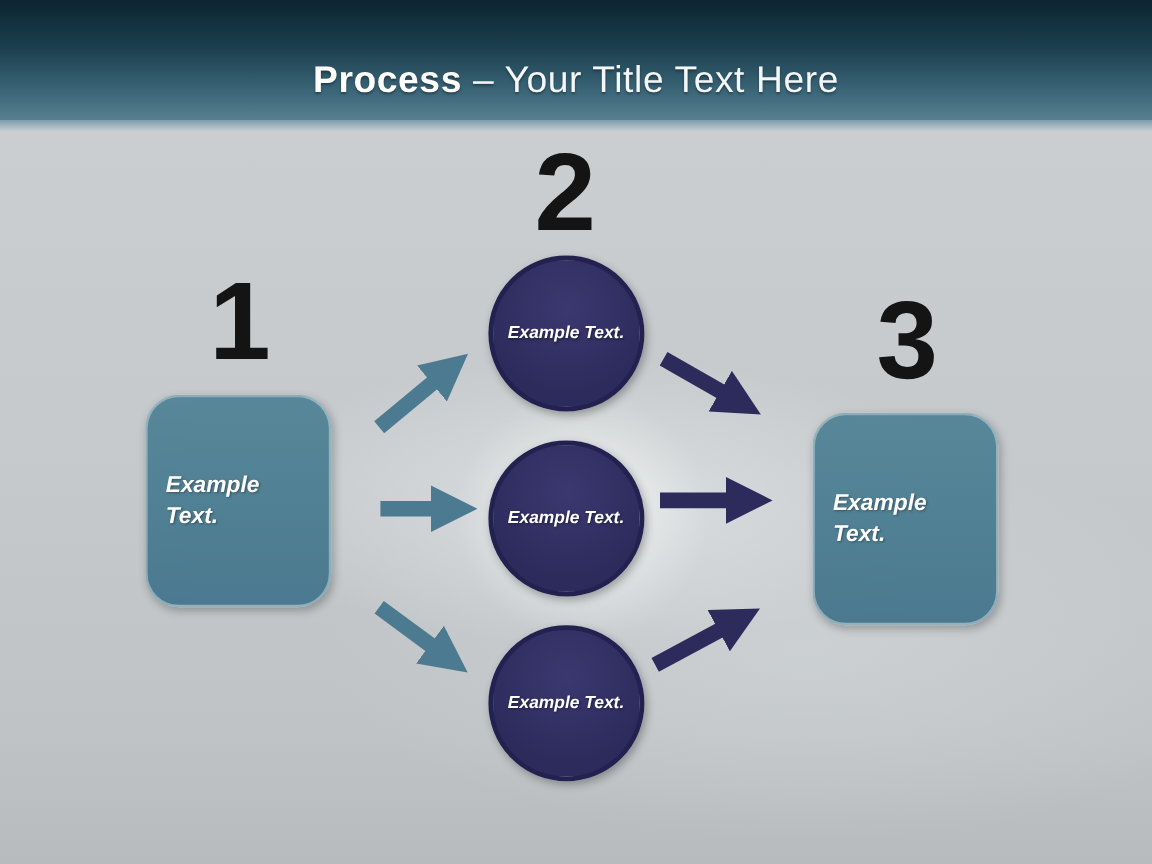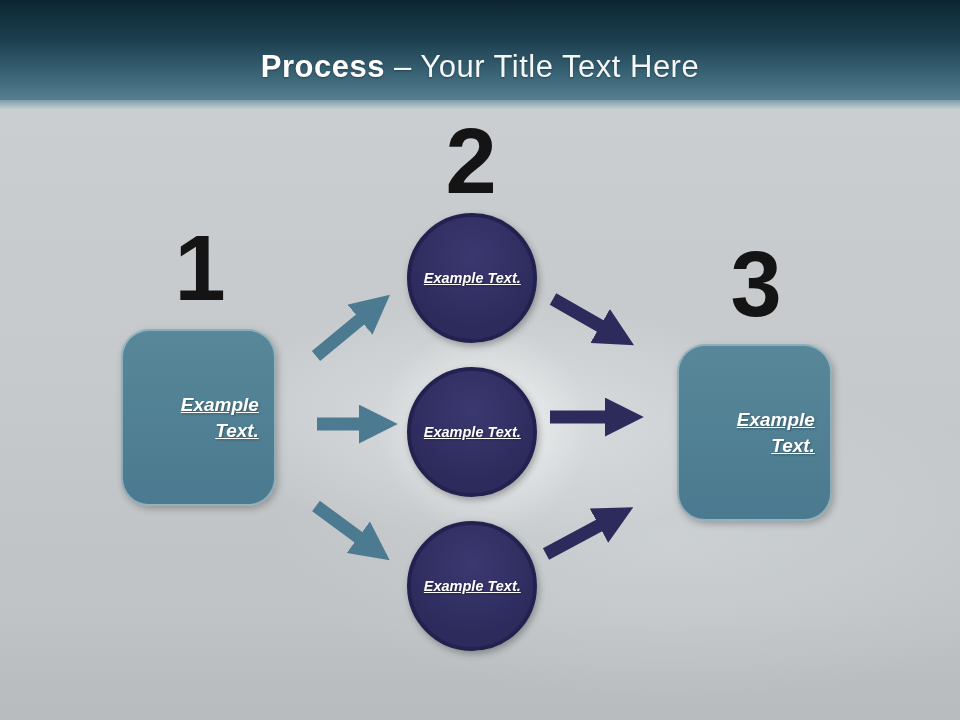"Example Text." .shape-label { text-align: right -> left; text-decoration: underline -> none }
